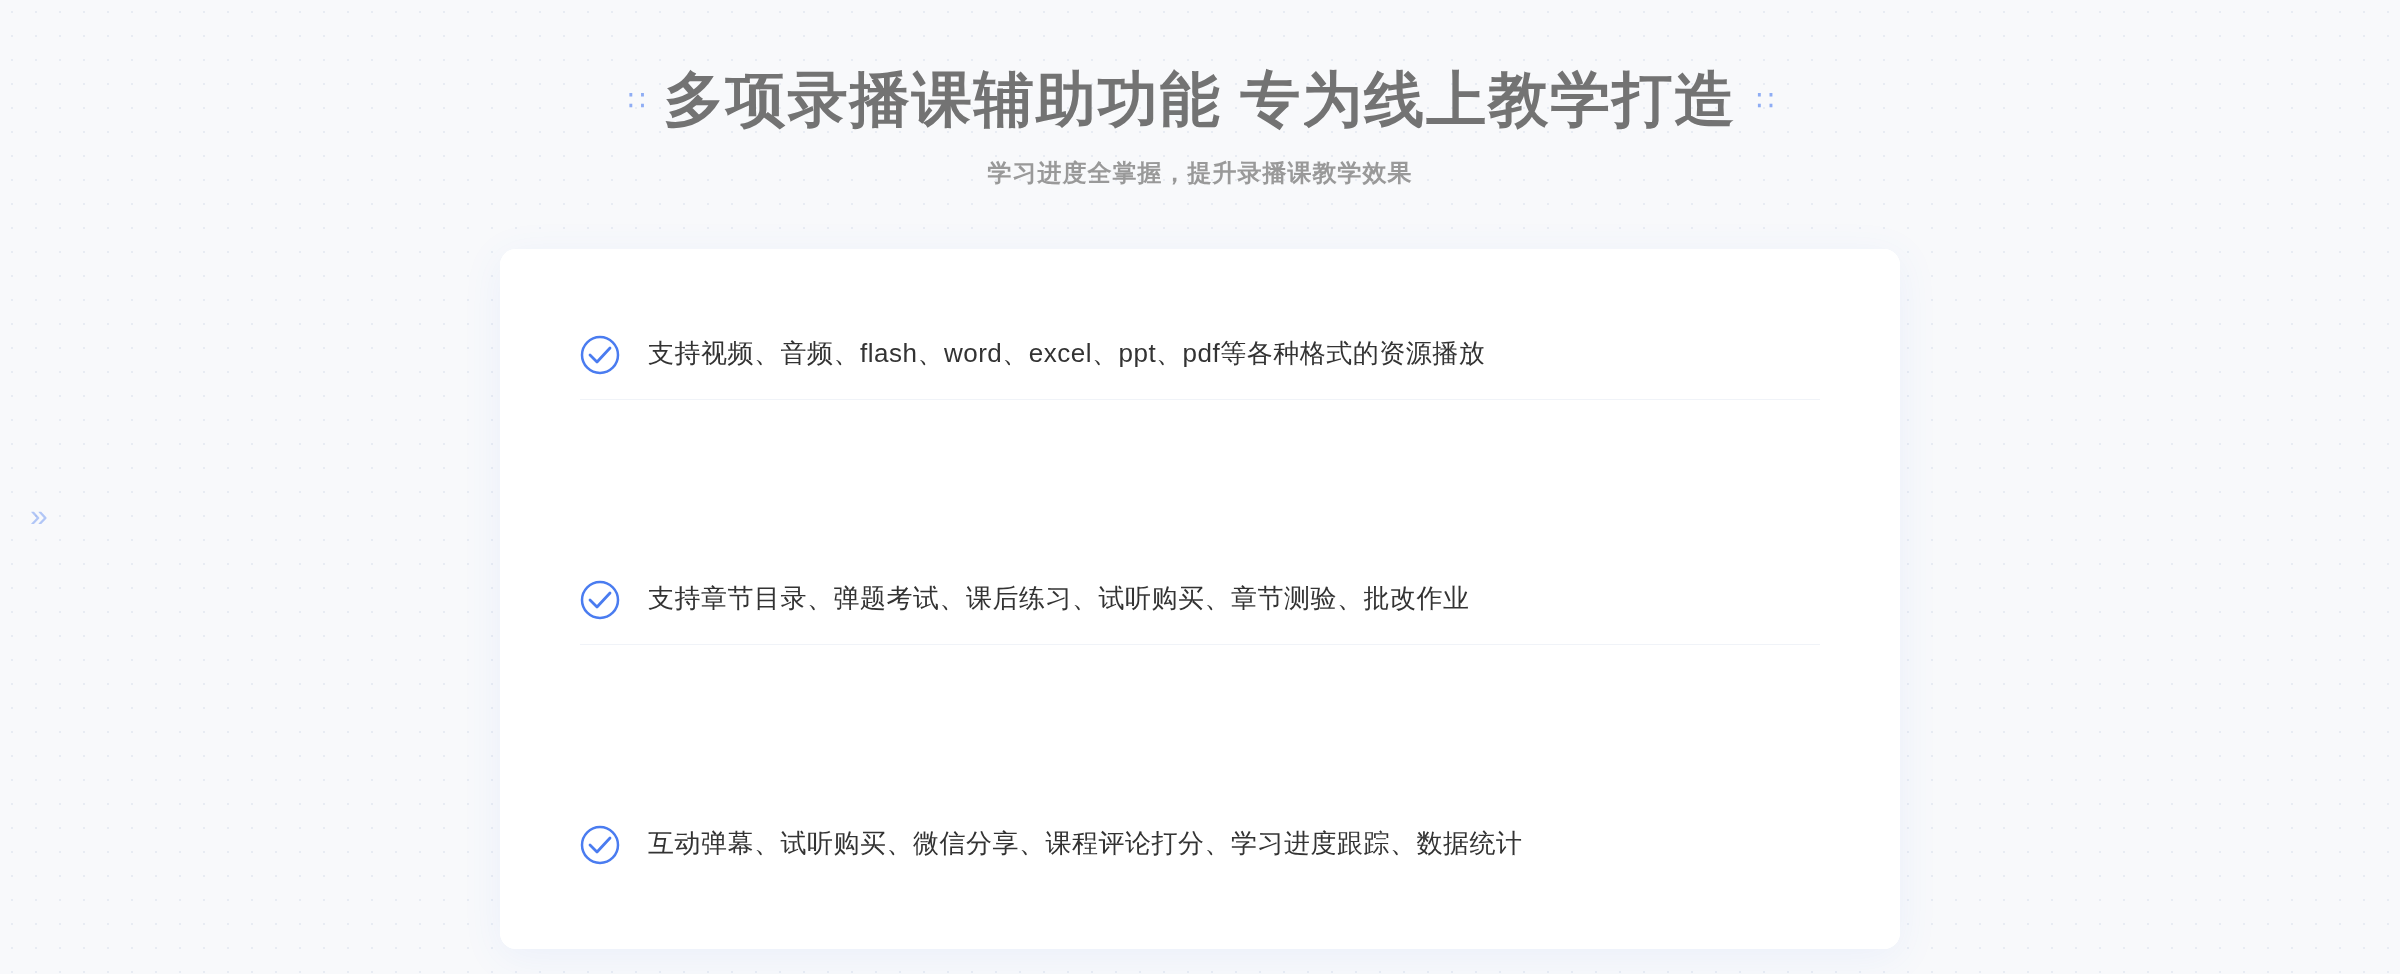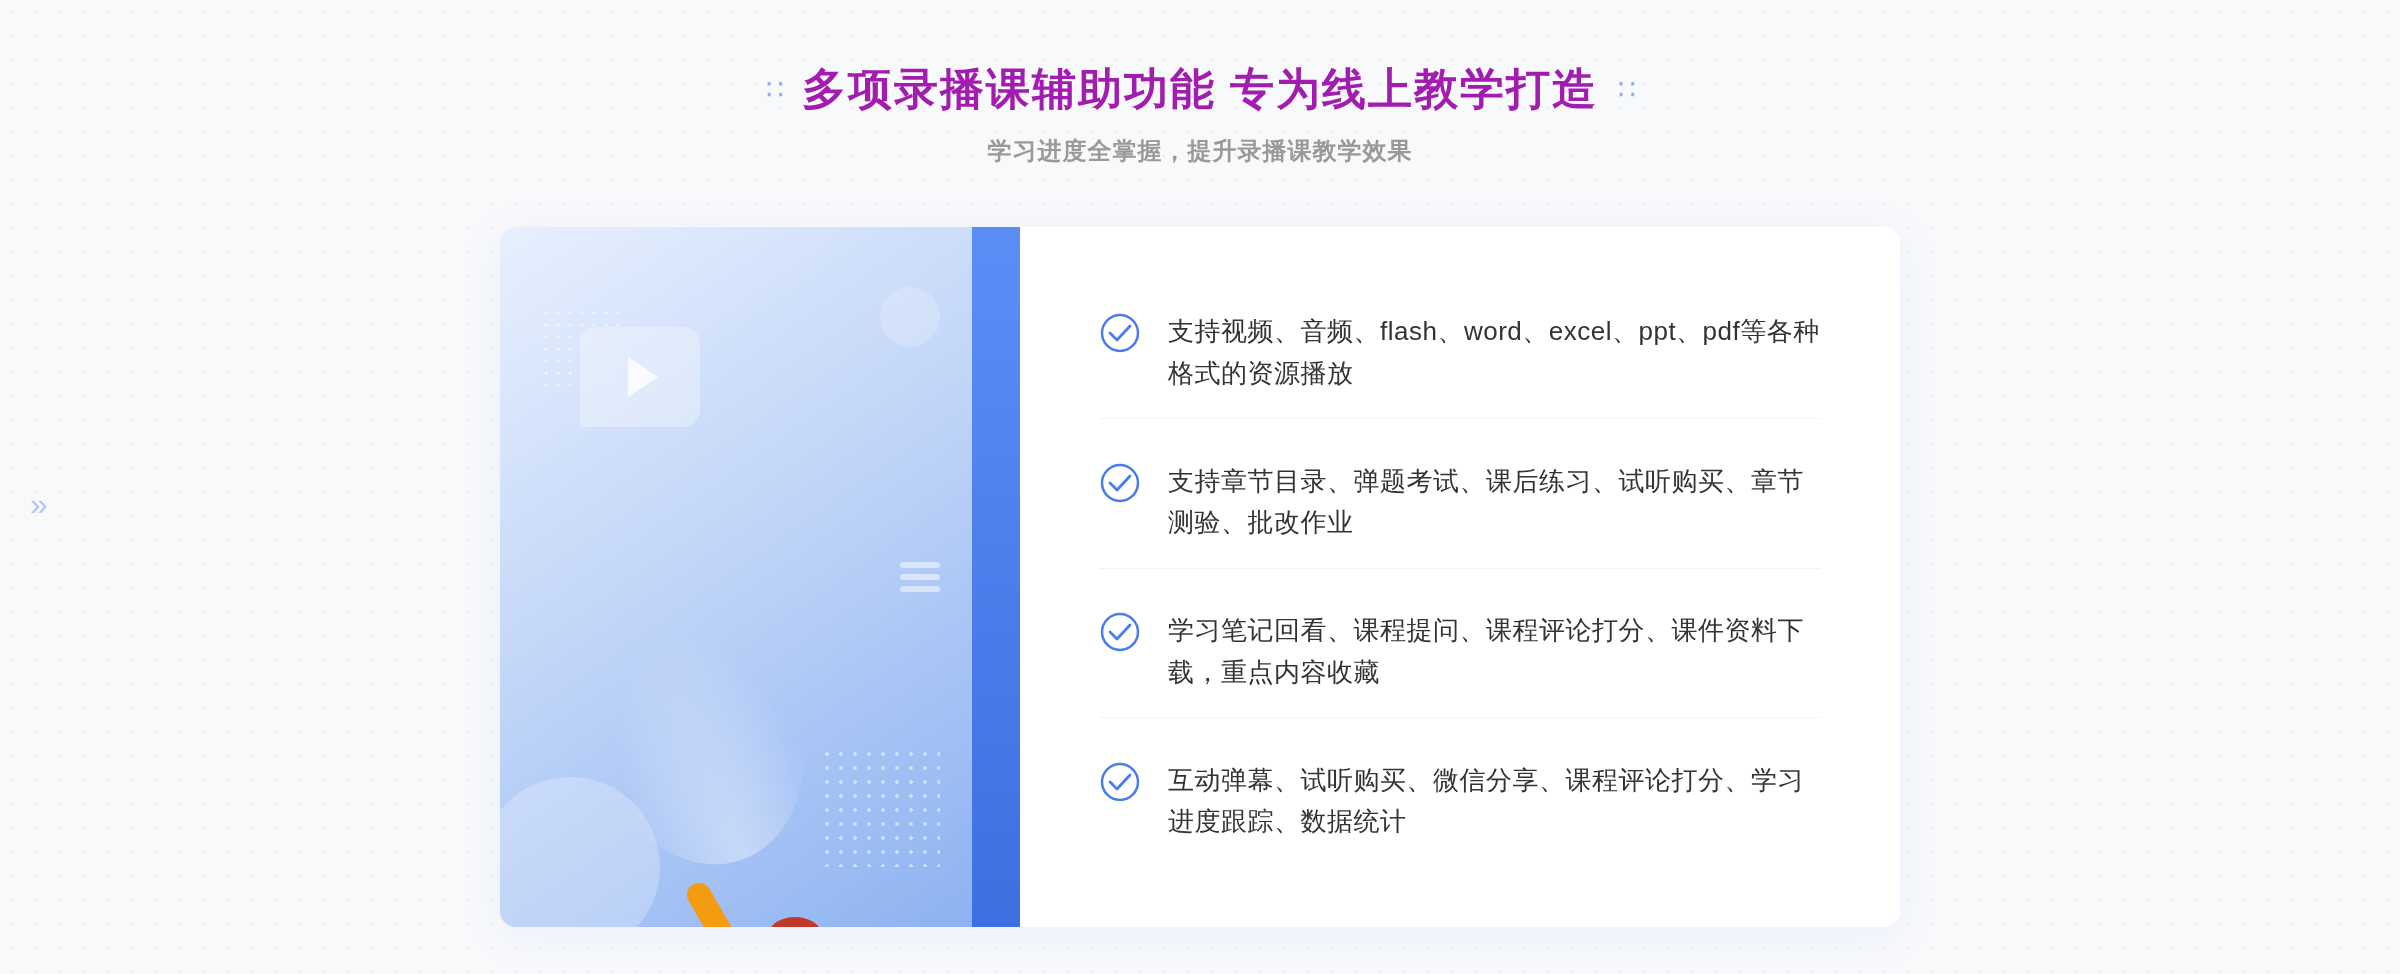"多项录播课辅助功能 专为线上教学打造" .main-title { color: #a21caf -> #737373; font-size: 44px -> 60px }
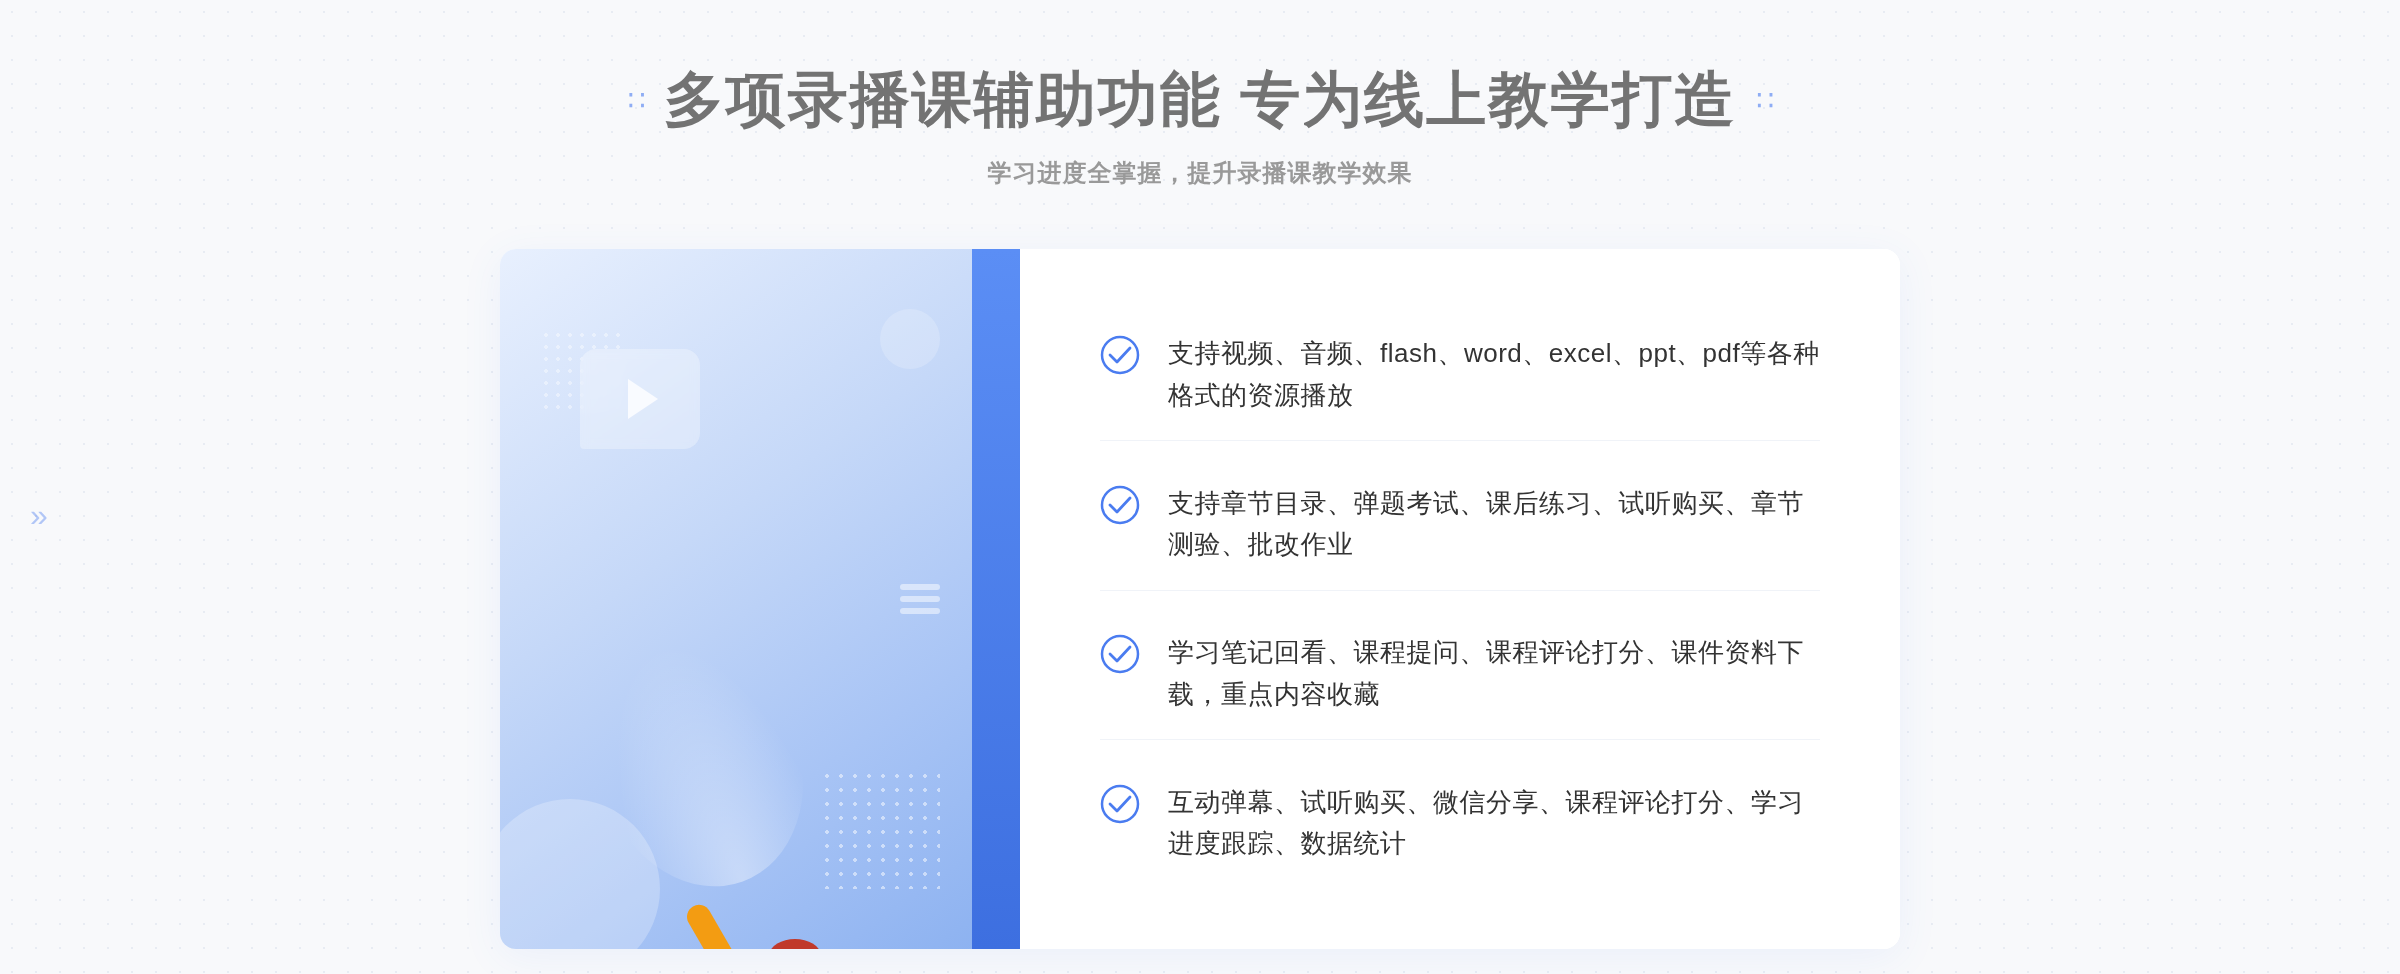"支持视频、音频、flash、word、excel、ppt、pdf等各种格式的资源" .content-area { flex-direction: none -> column }
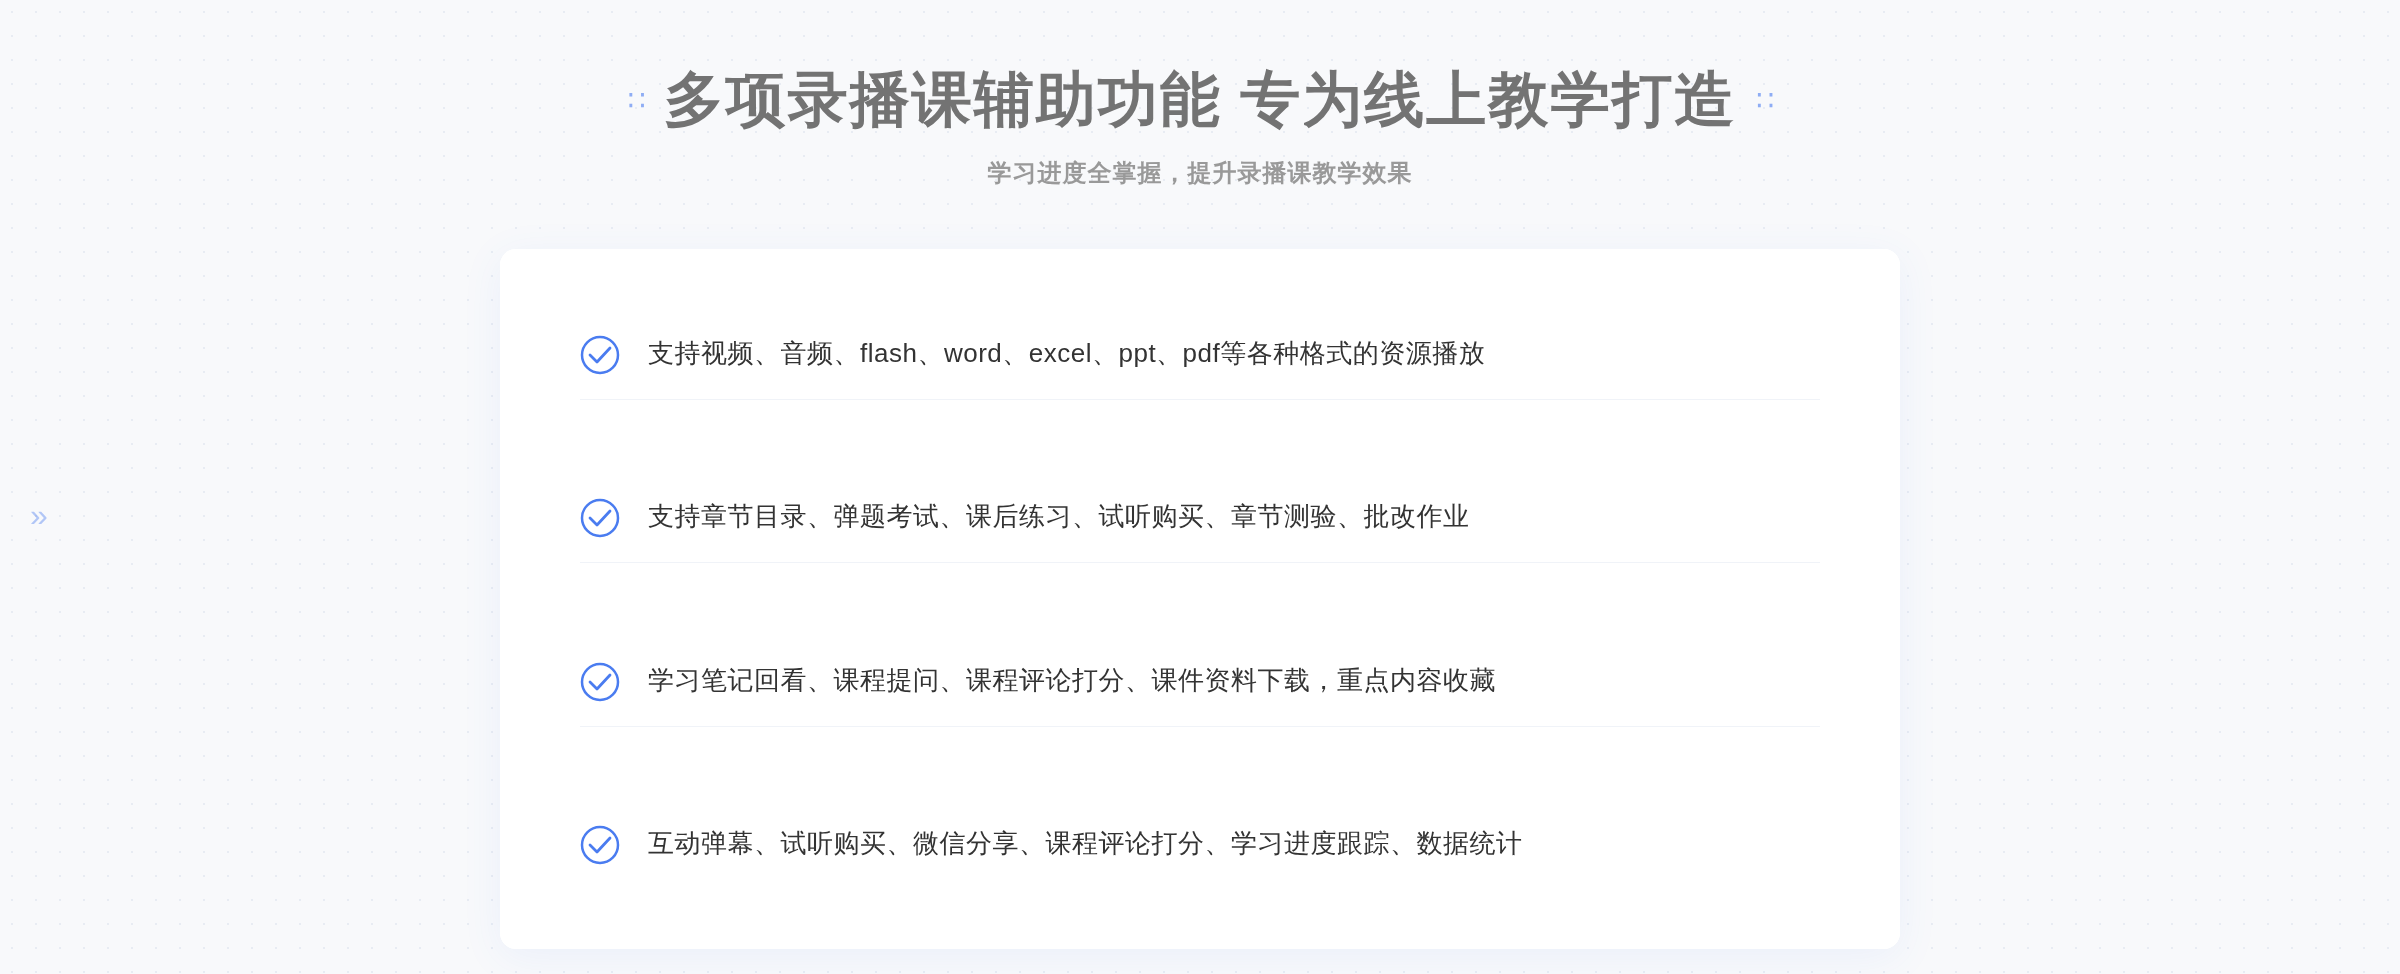"学习笔记回看、课程提问、课程评论打分、课件资料下载，重点内容收藏" div.feature-item { html: <div> <div> <svg> <circle></circle> <path></path> </svg> </div> <span>学习笔记回看、课程提问、课程评论打分、课件资料下载，重点内容收藏</span> </div> -> none }
